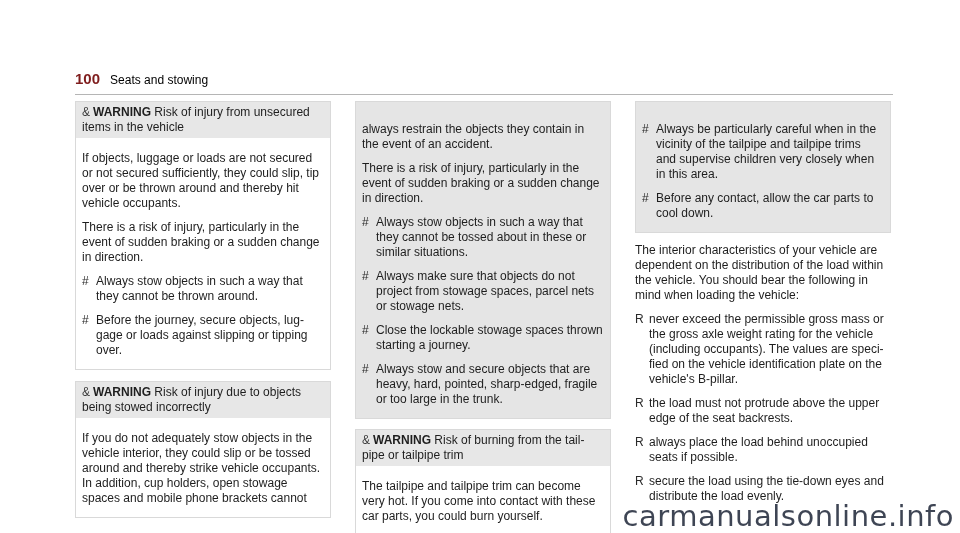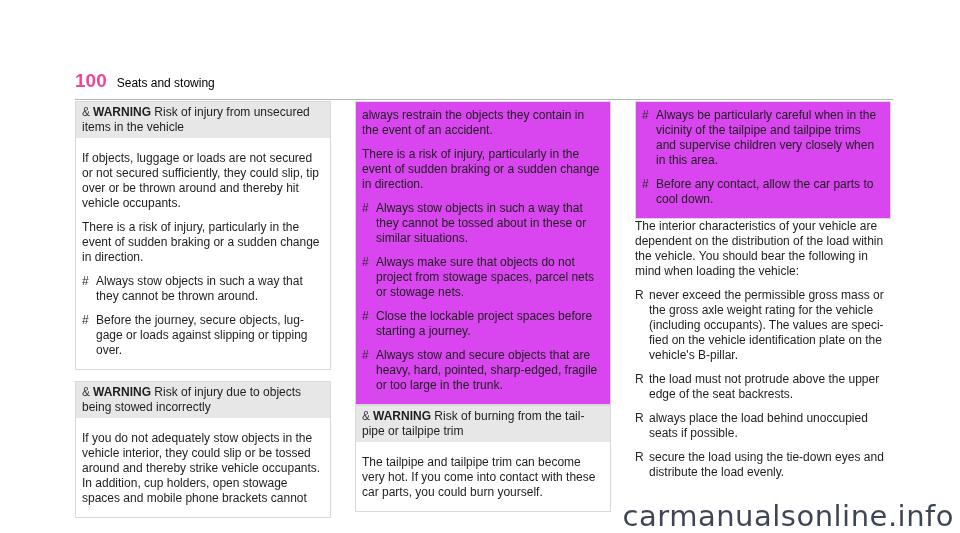"100" .page-num { color: #ec4899 -> #7f1d1d; font-size: 19px -> 15px }
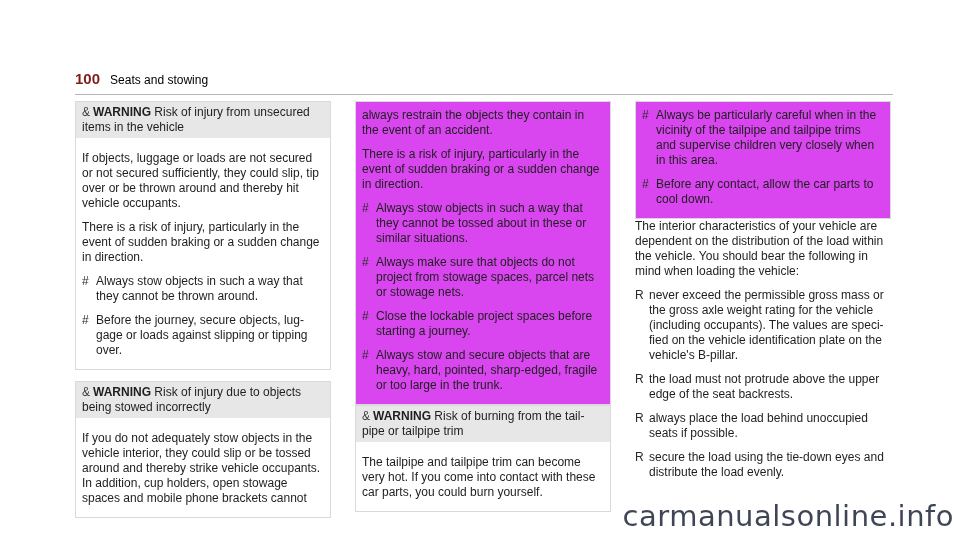"always restrain the objects they" .contbox { background: #d946ef -> #e5e5e5; margin-bottom: 0 -> 10px; padding: 6px 6px 2px 6px -> 20px 6px 2px 6px }
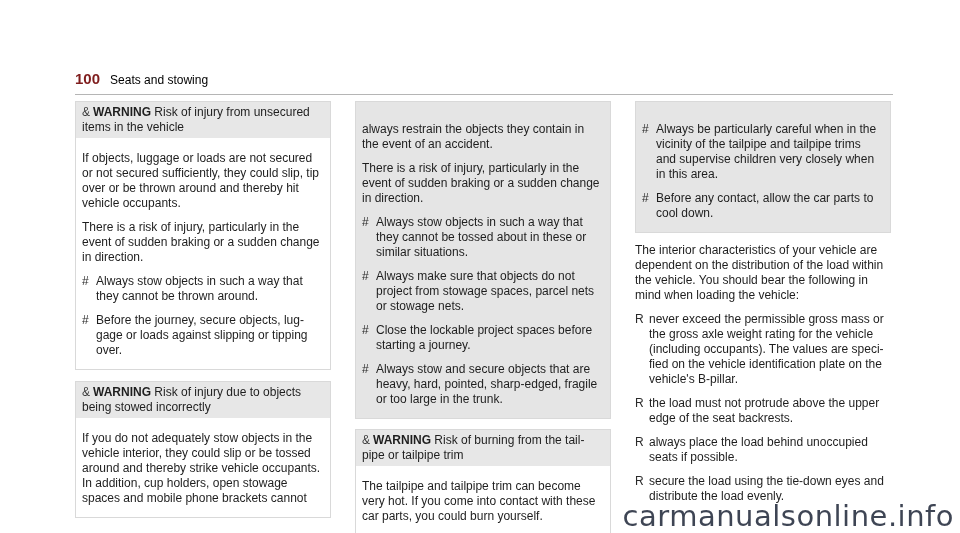"Close the lockable project spaces" span.btext { text: project spaces before -> stowage spaces thrown }
